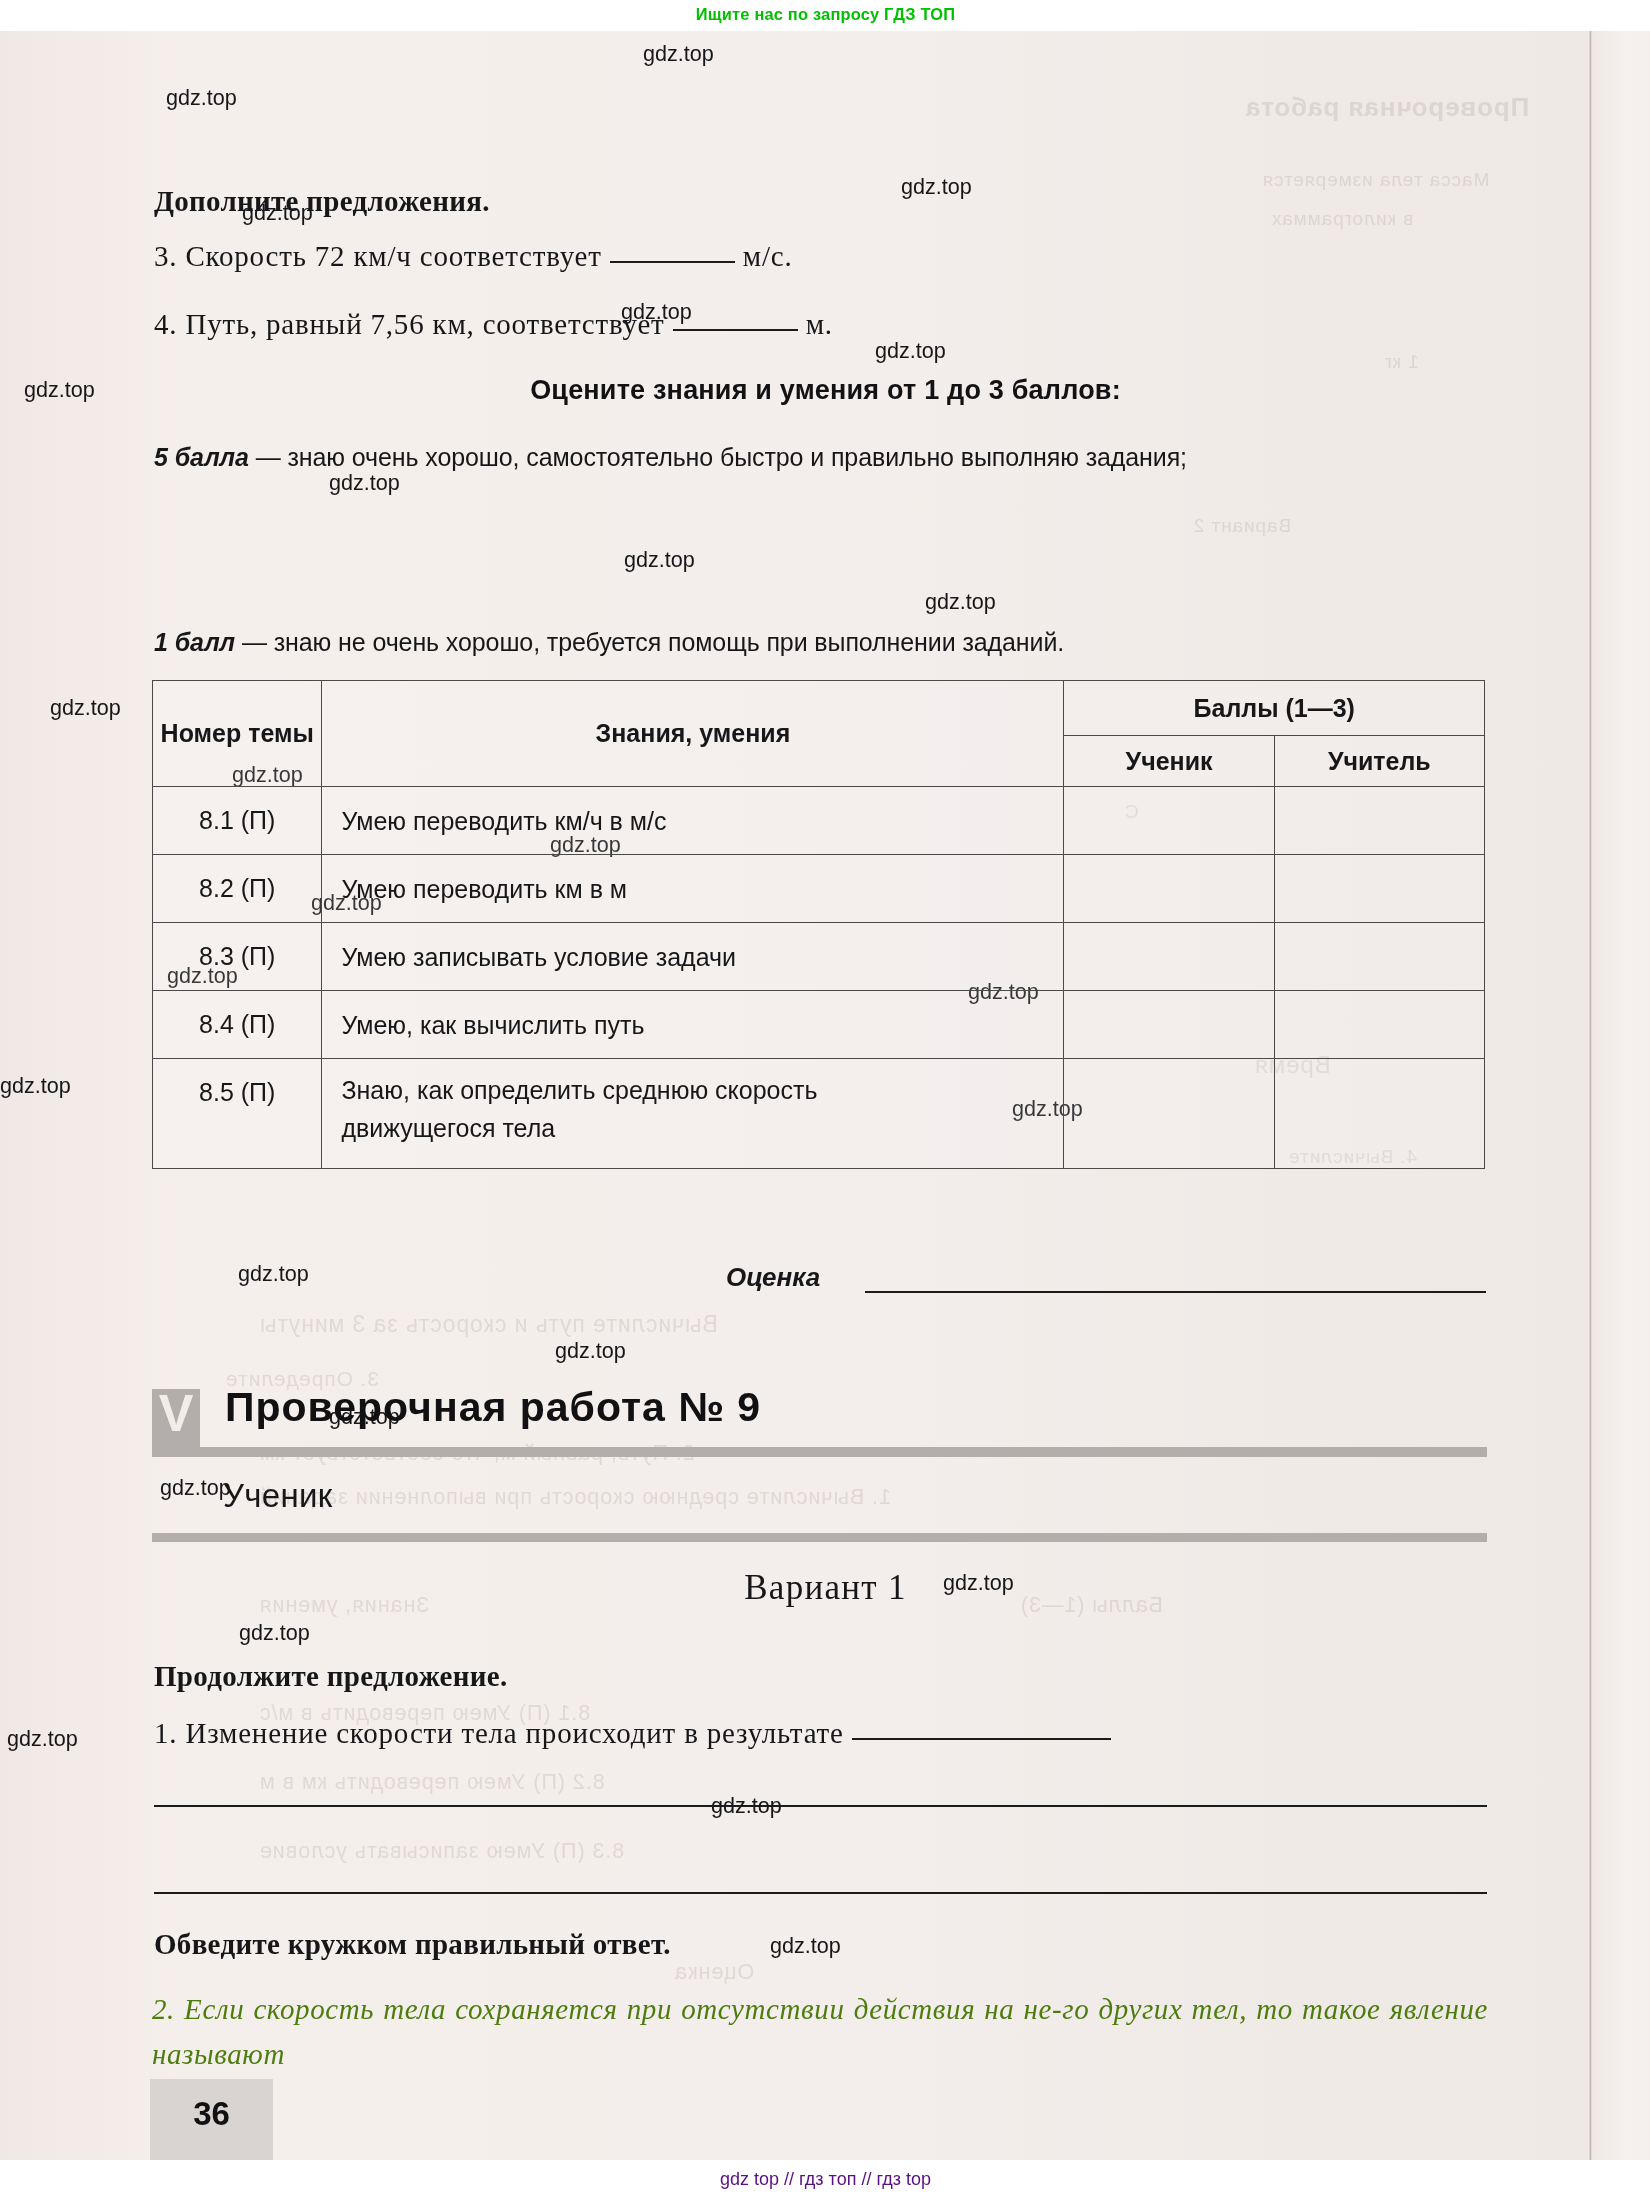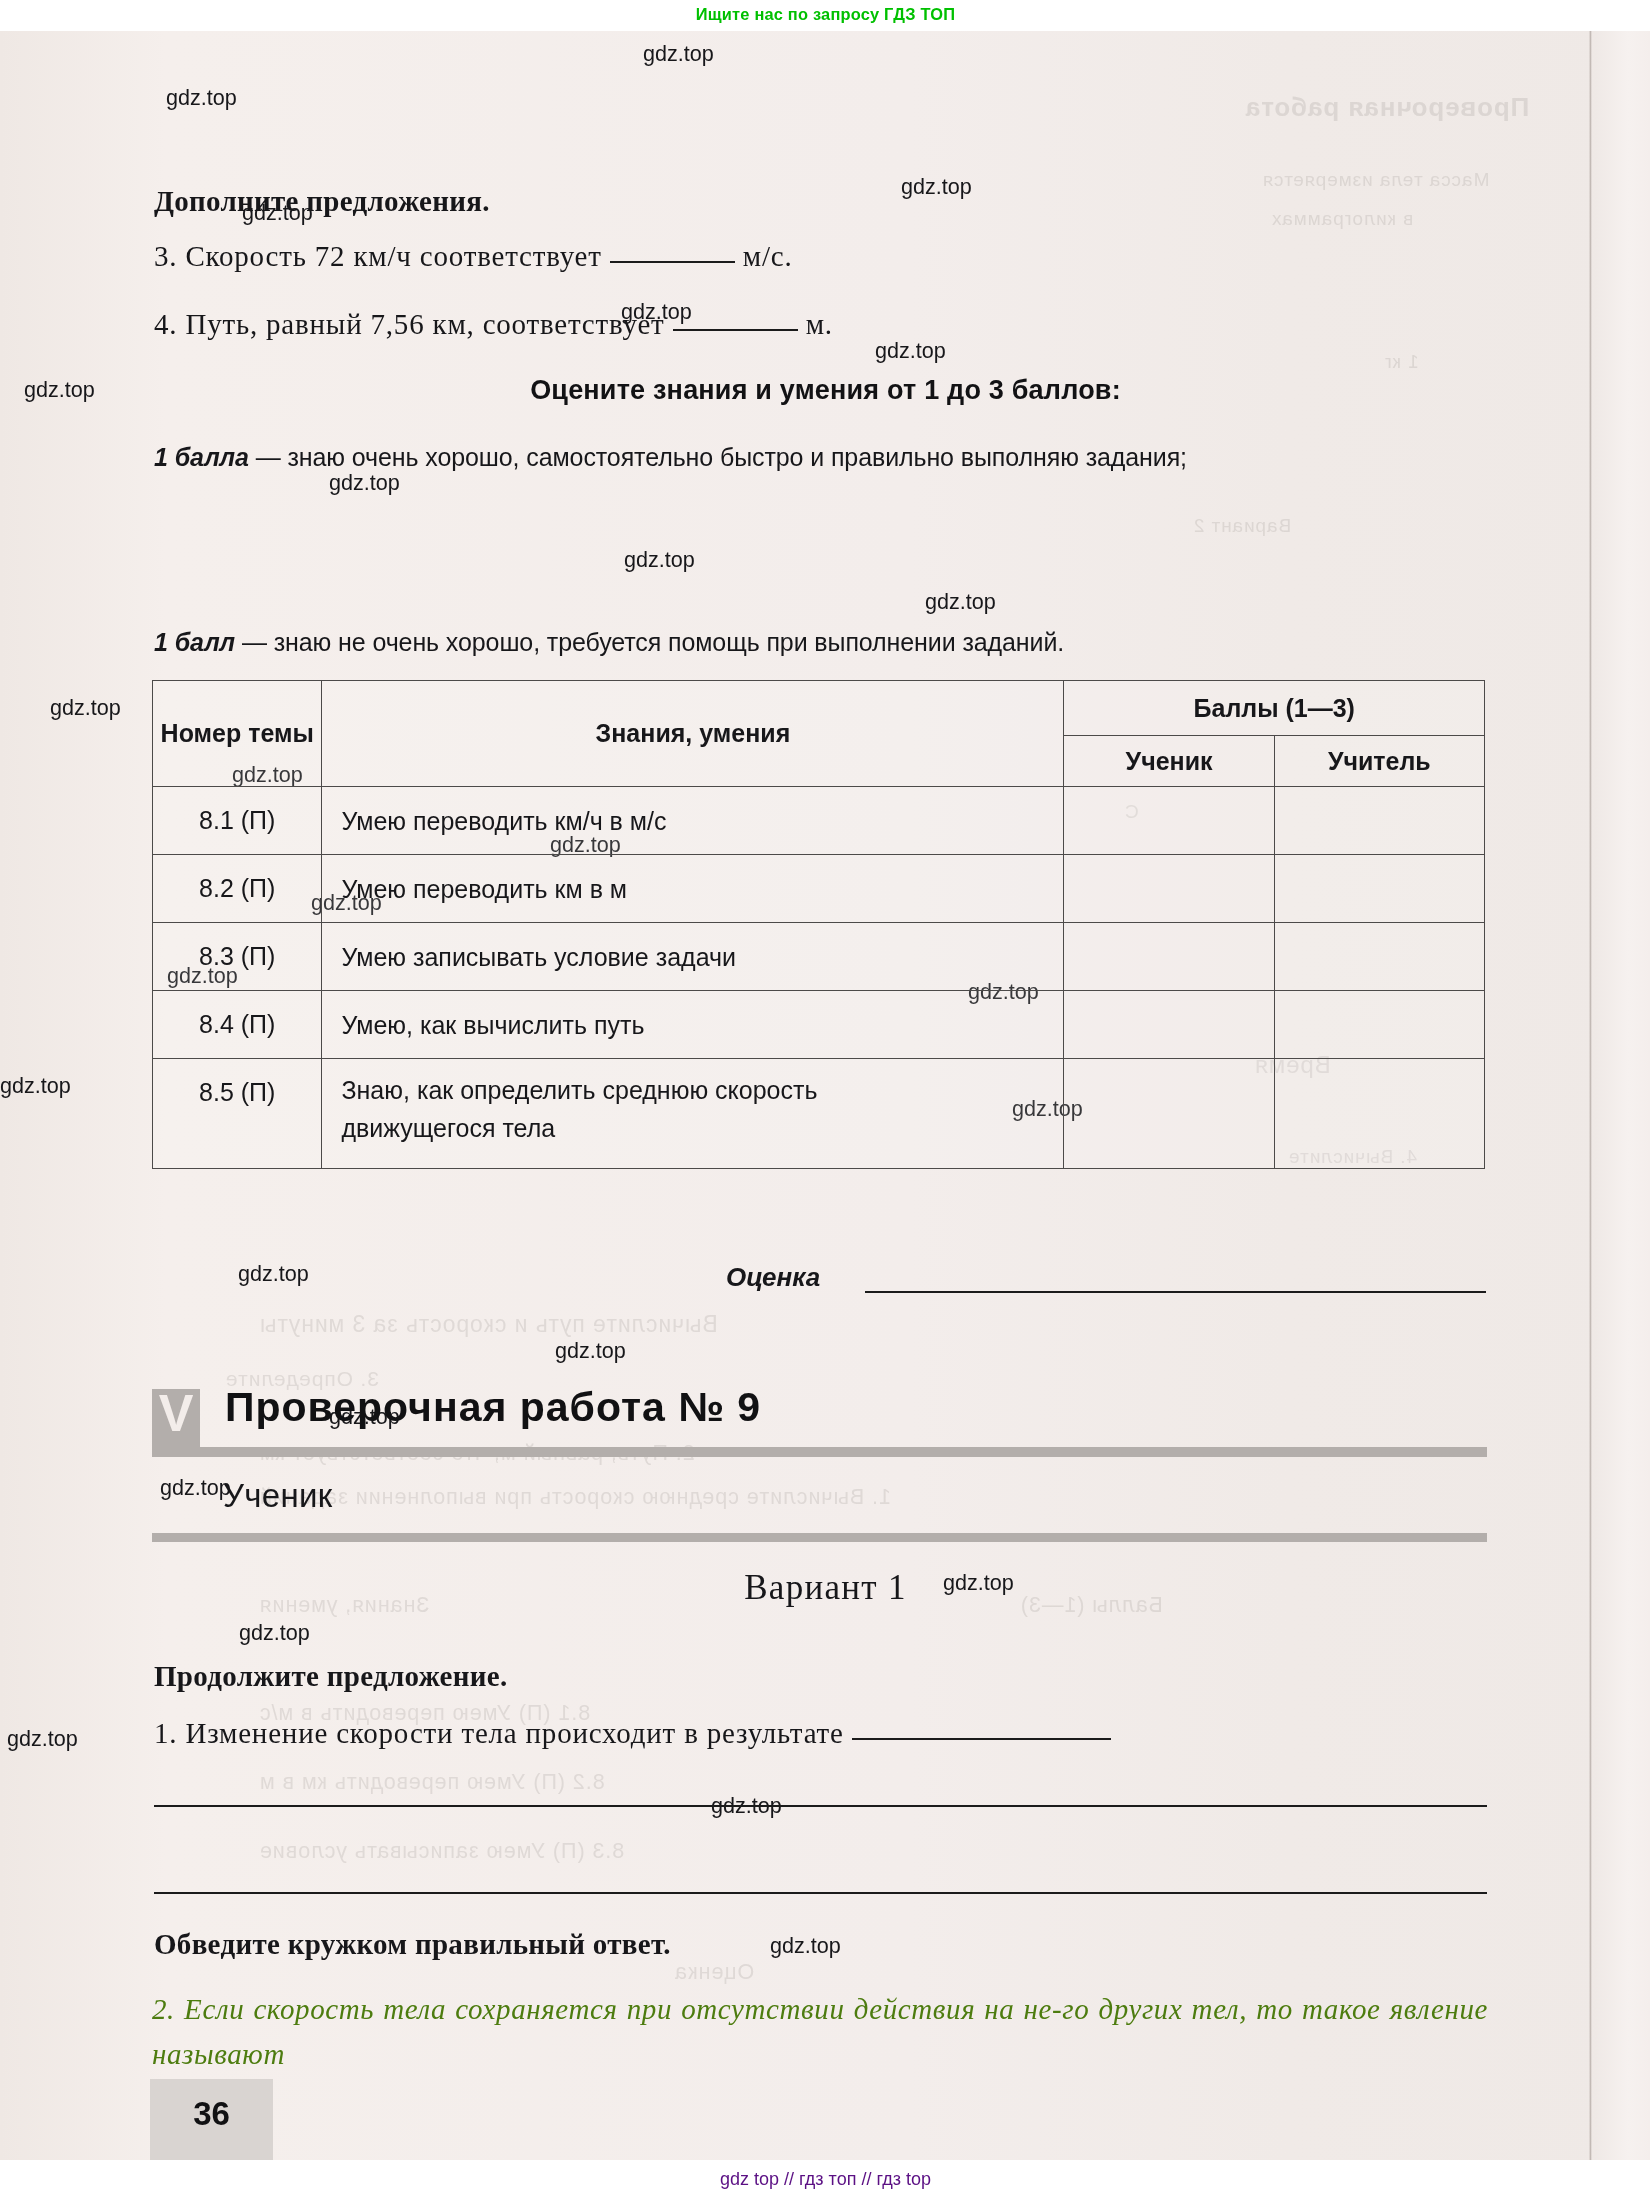"1 балла" b { text: 1 -> 5 }
